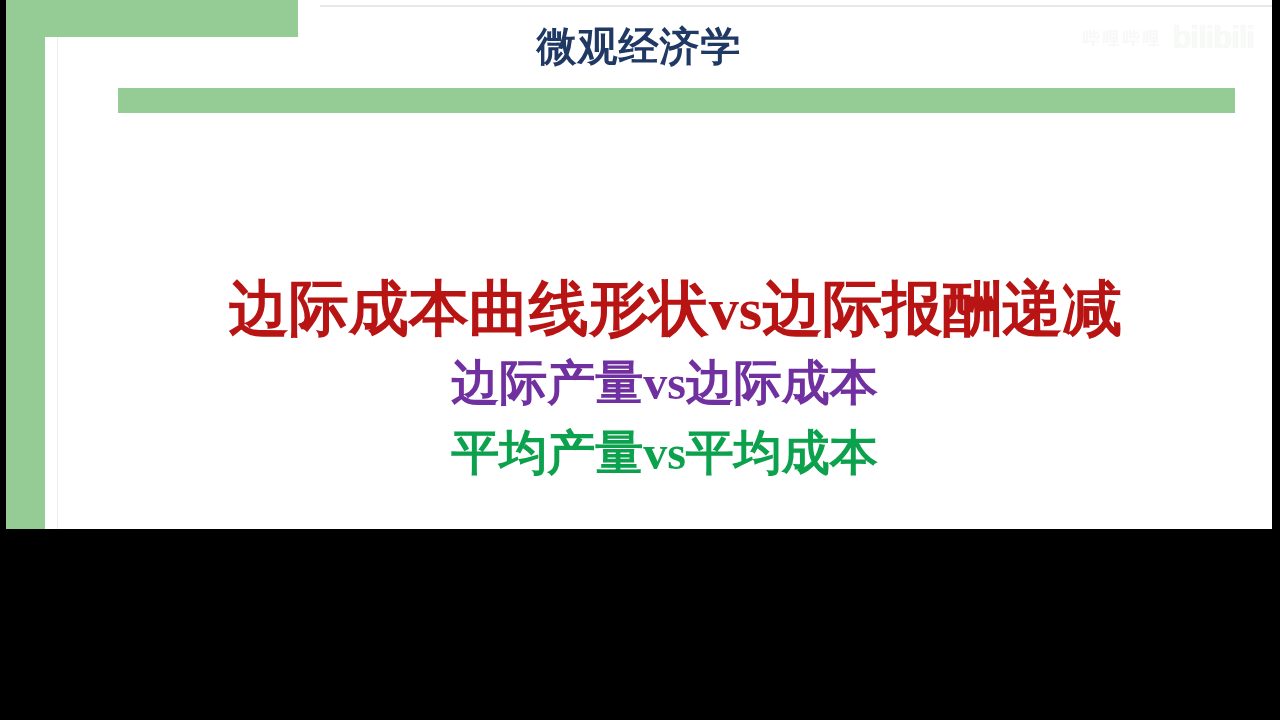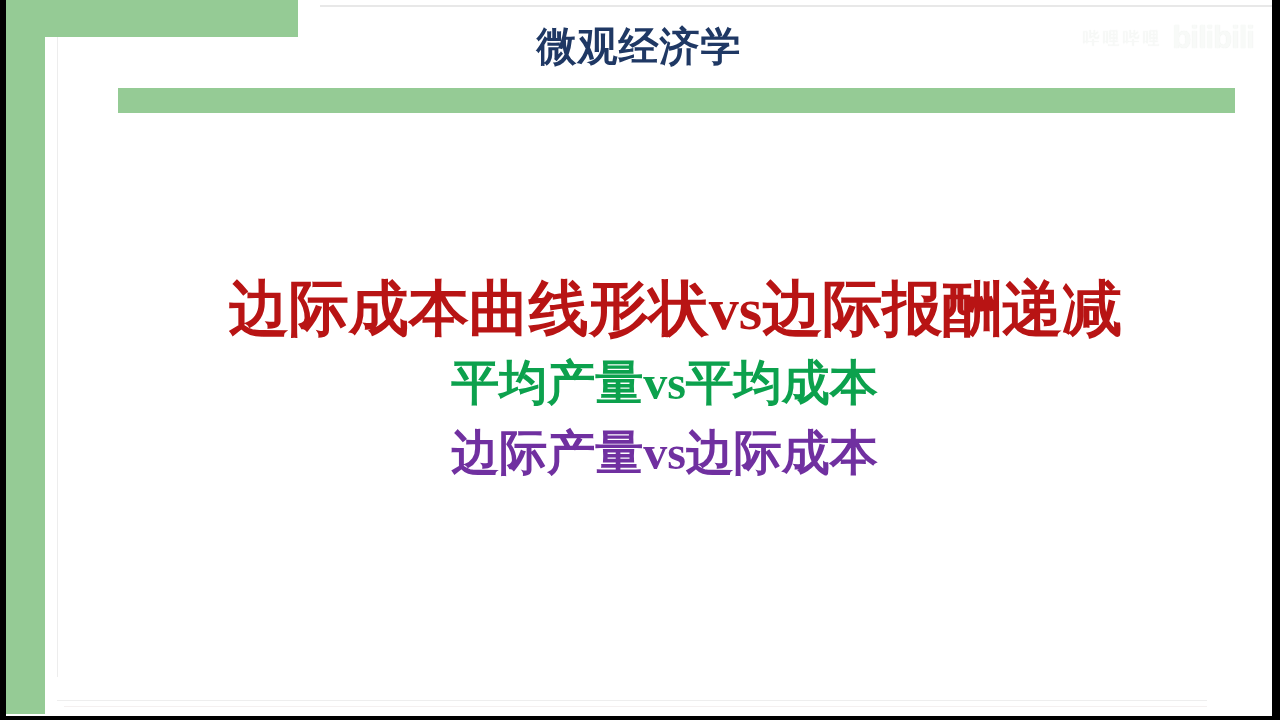"微观经济学" #slide { height: 716px -> 529px }
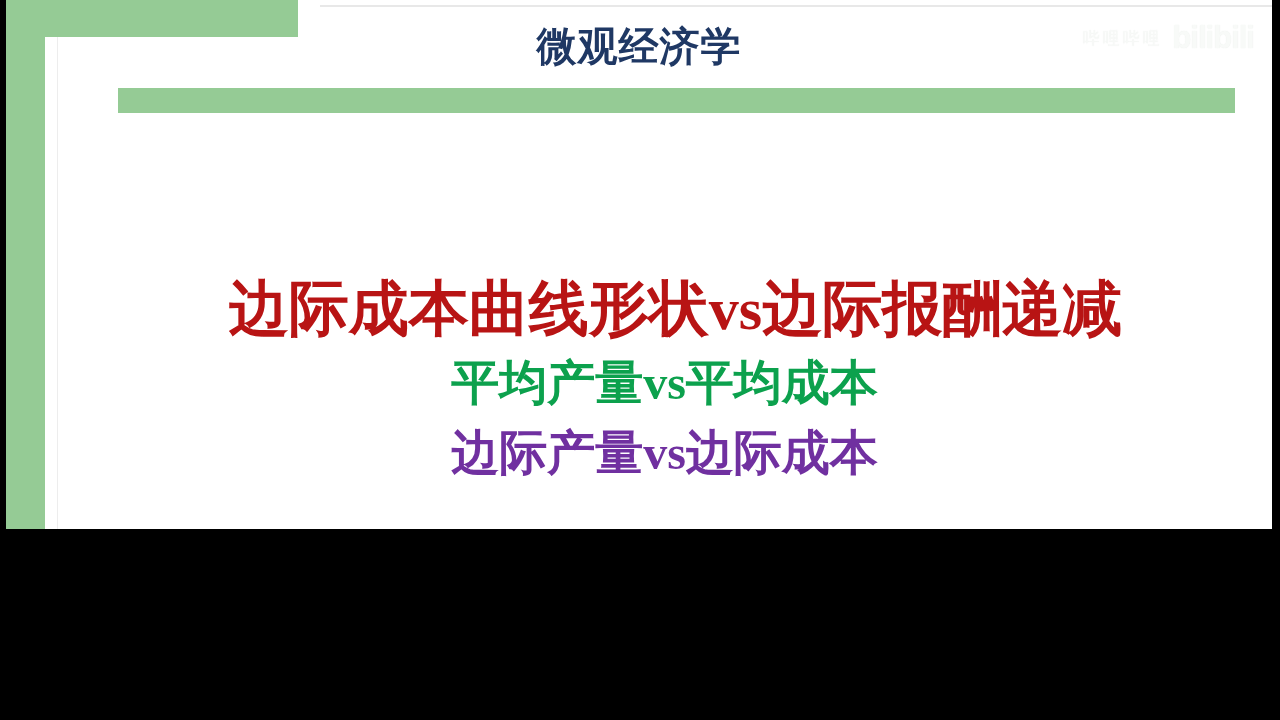"平均产量vs平均成本" div.headline-line { order: before "边际产量vs边际成本" -> after "边际产量vs边际成本" }
